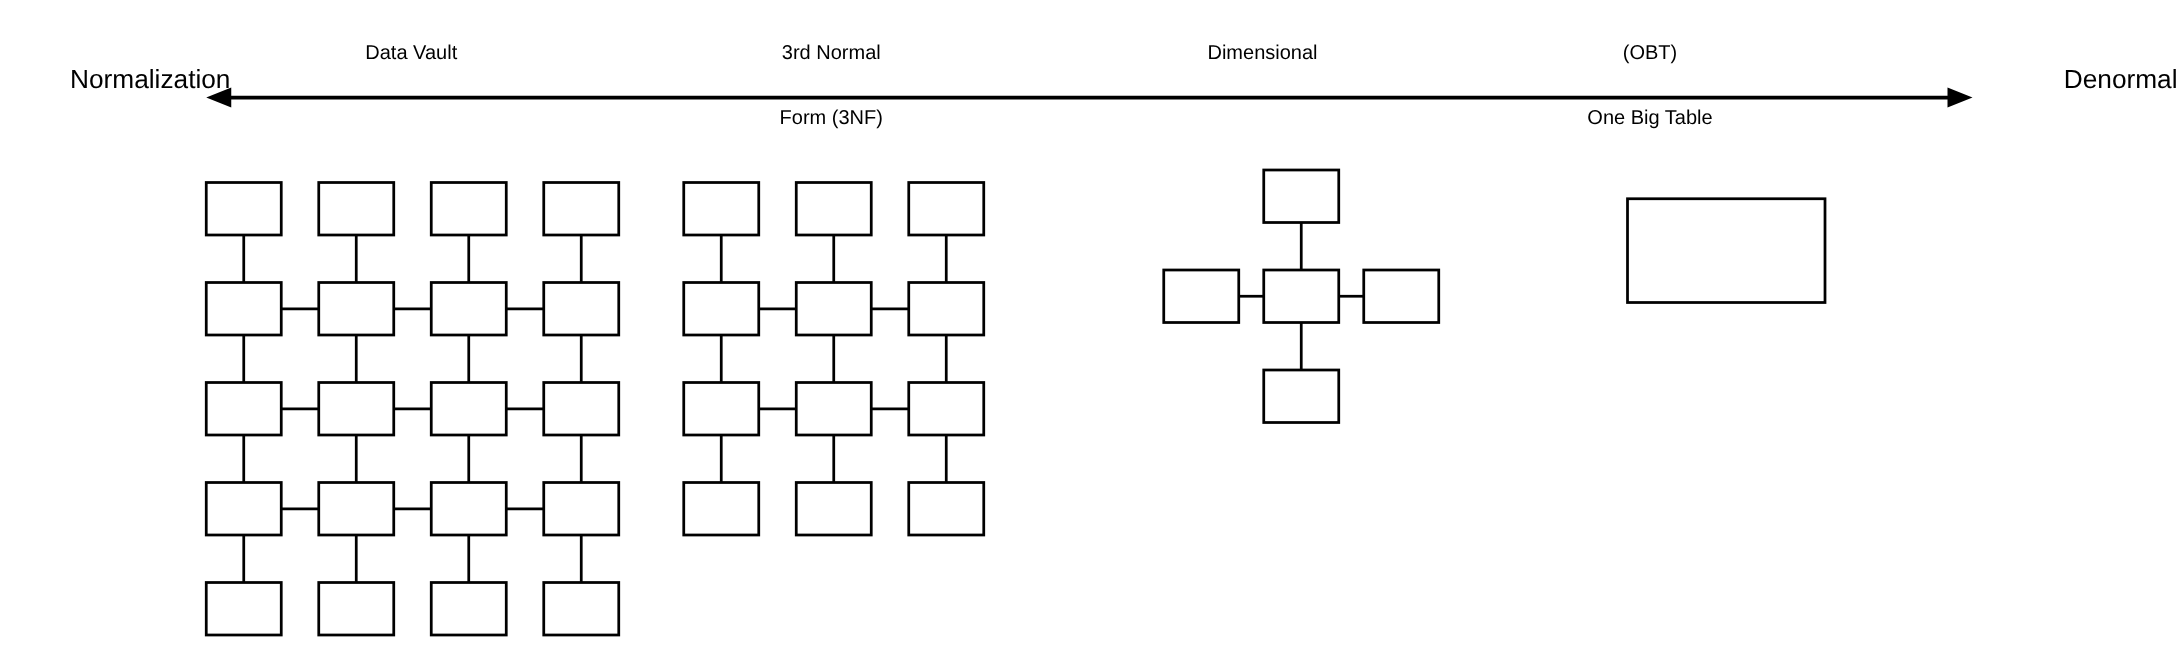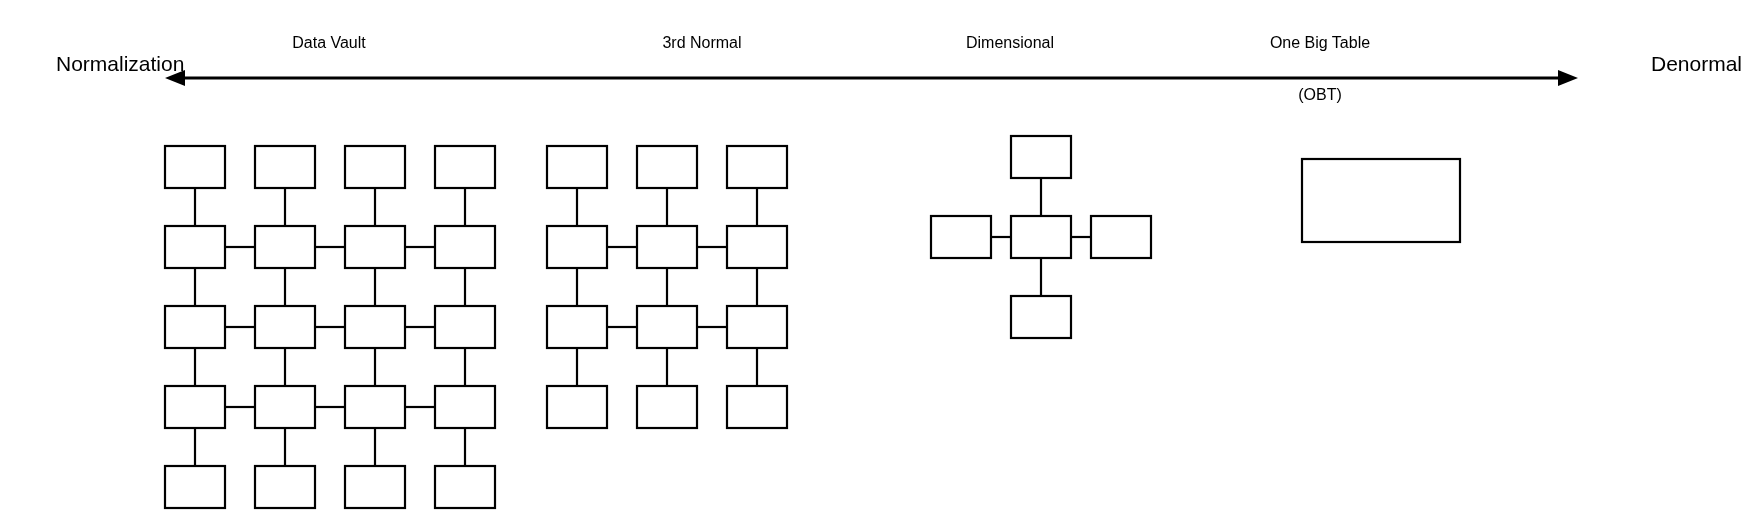"3rd Normal" div.stage-label { left: 602px -> 565px }
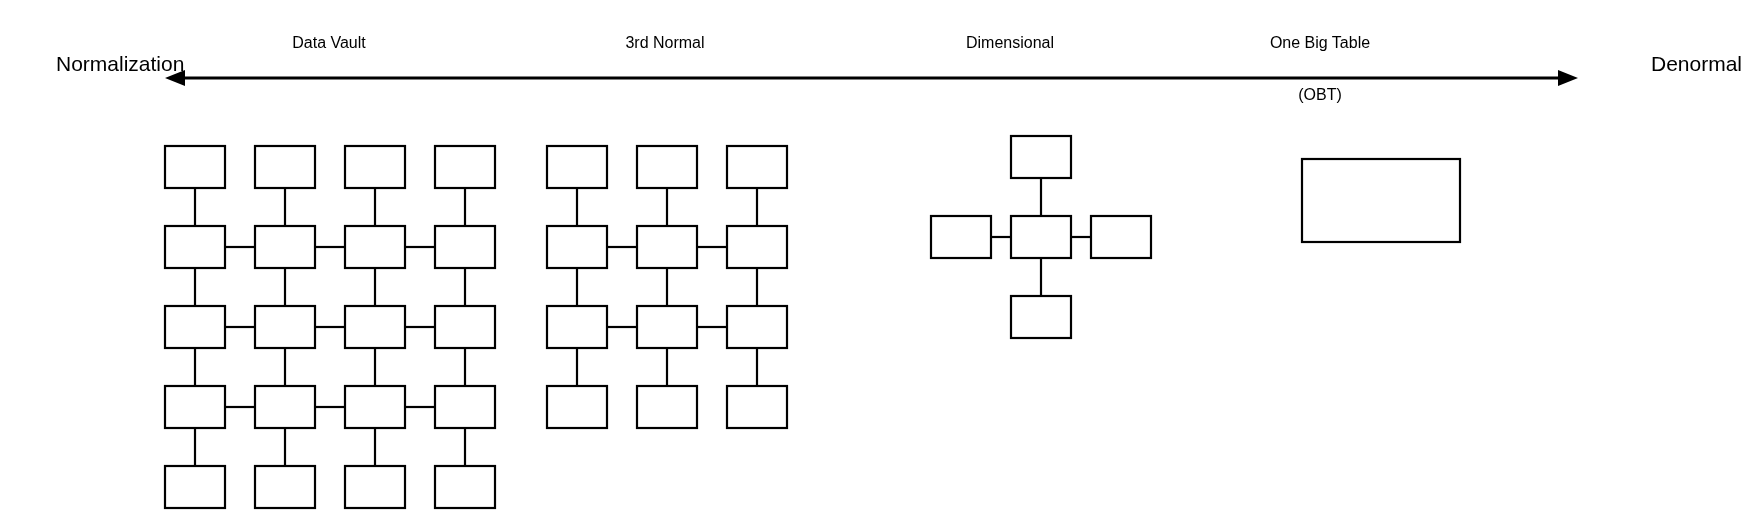"Form (3NF)" span { html: none -> <span>Form (3NF)</span> }
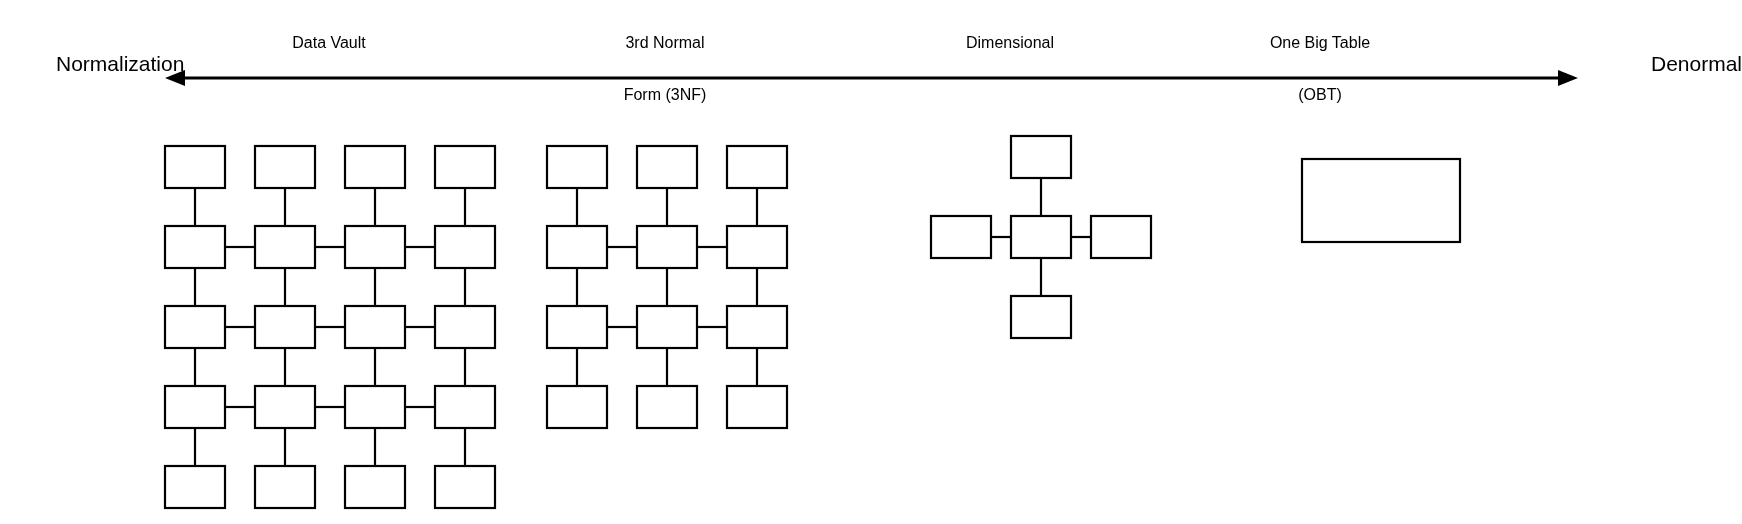"One Big Table" span { order: before "(OBT)" -> after "(OBT)" }
